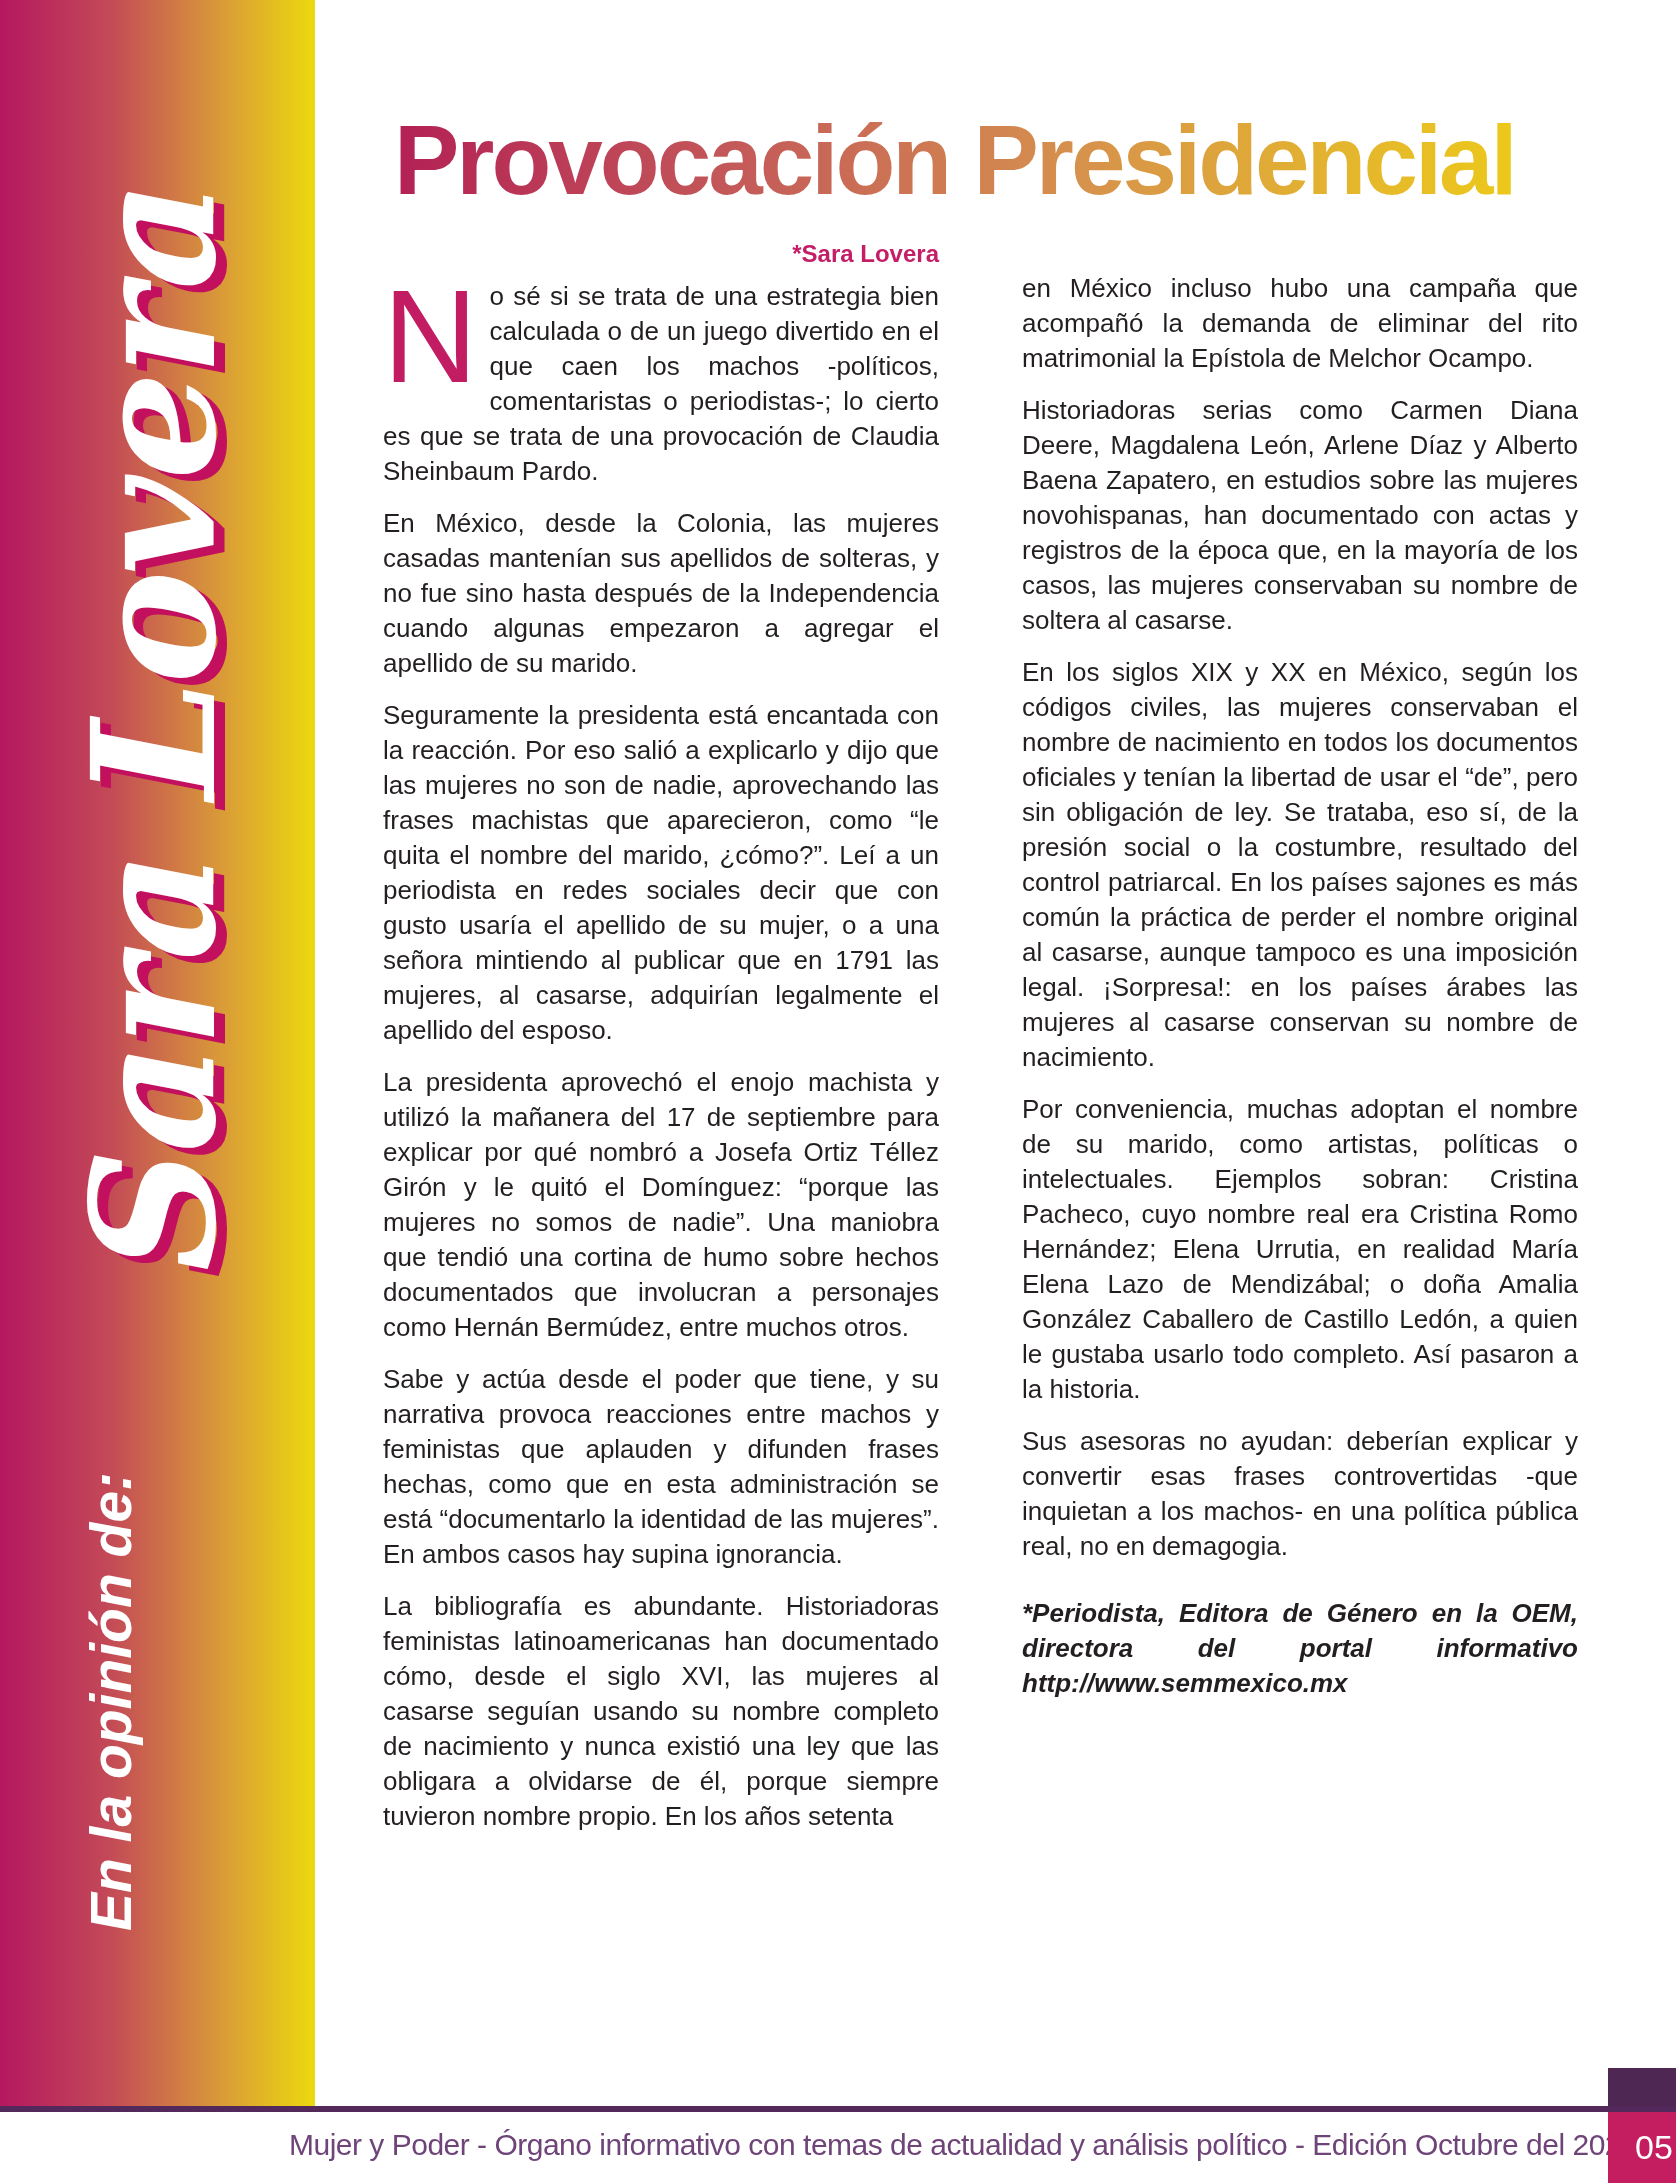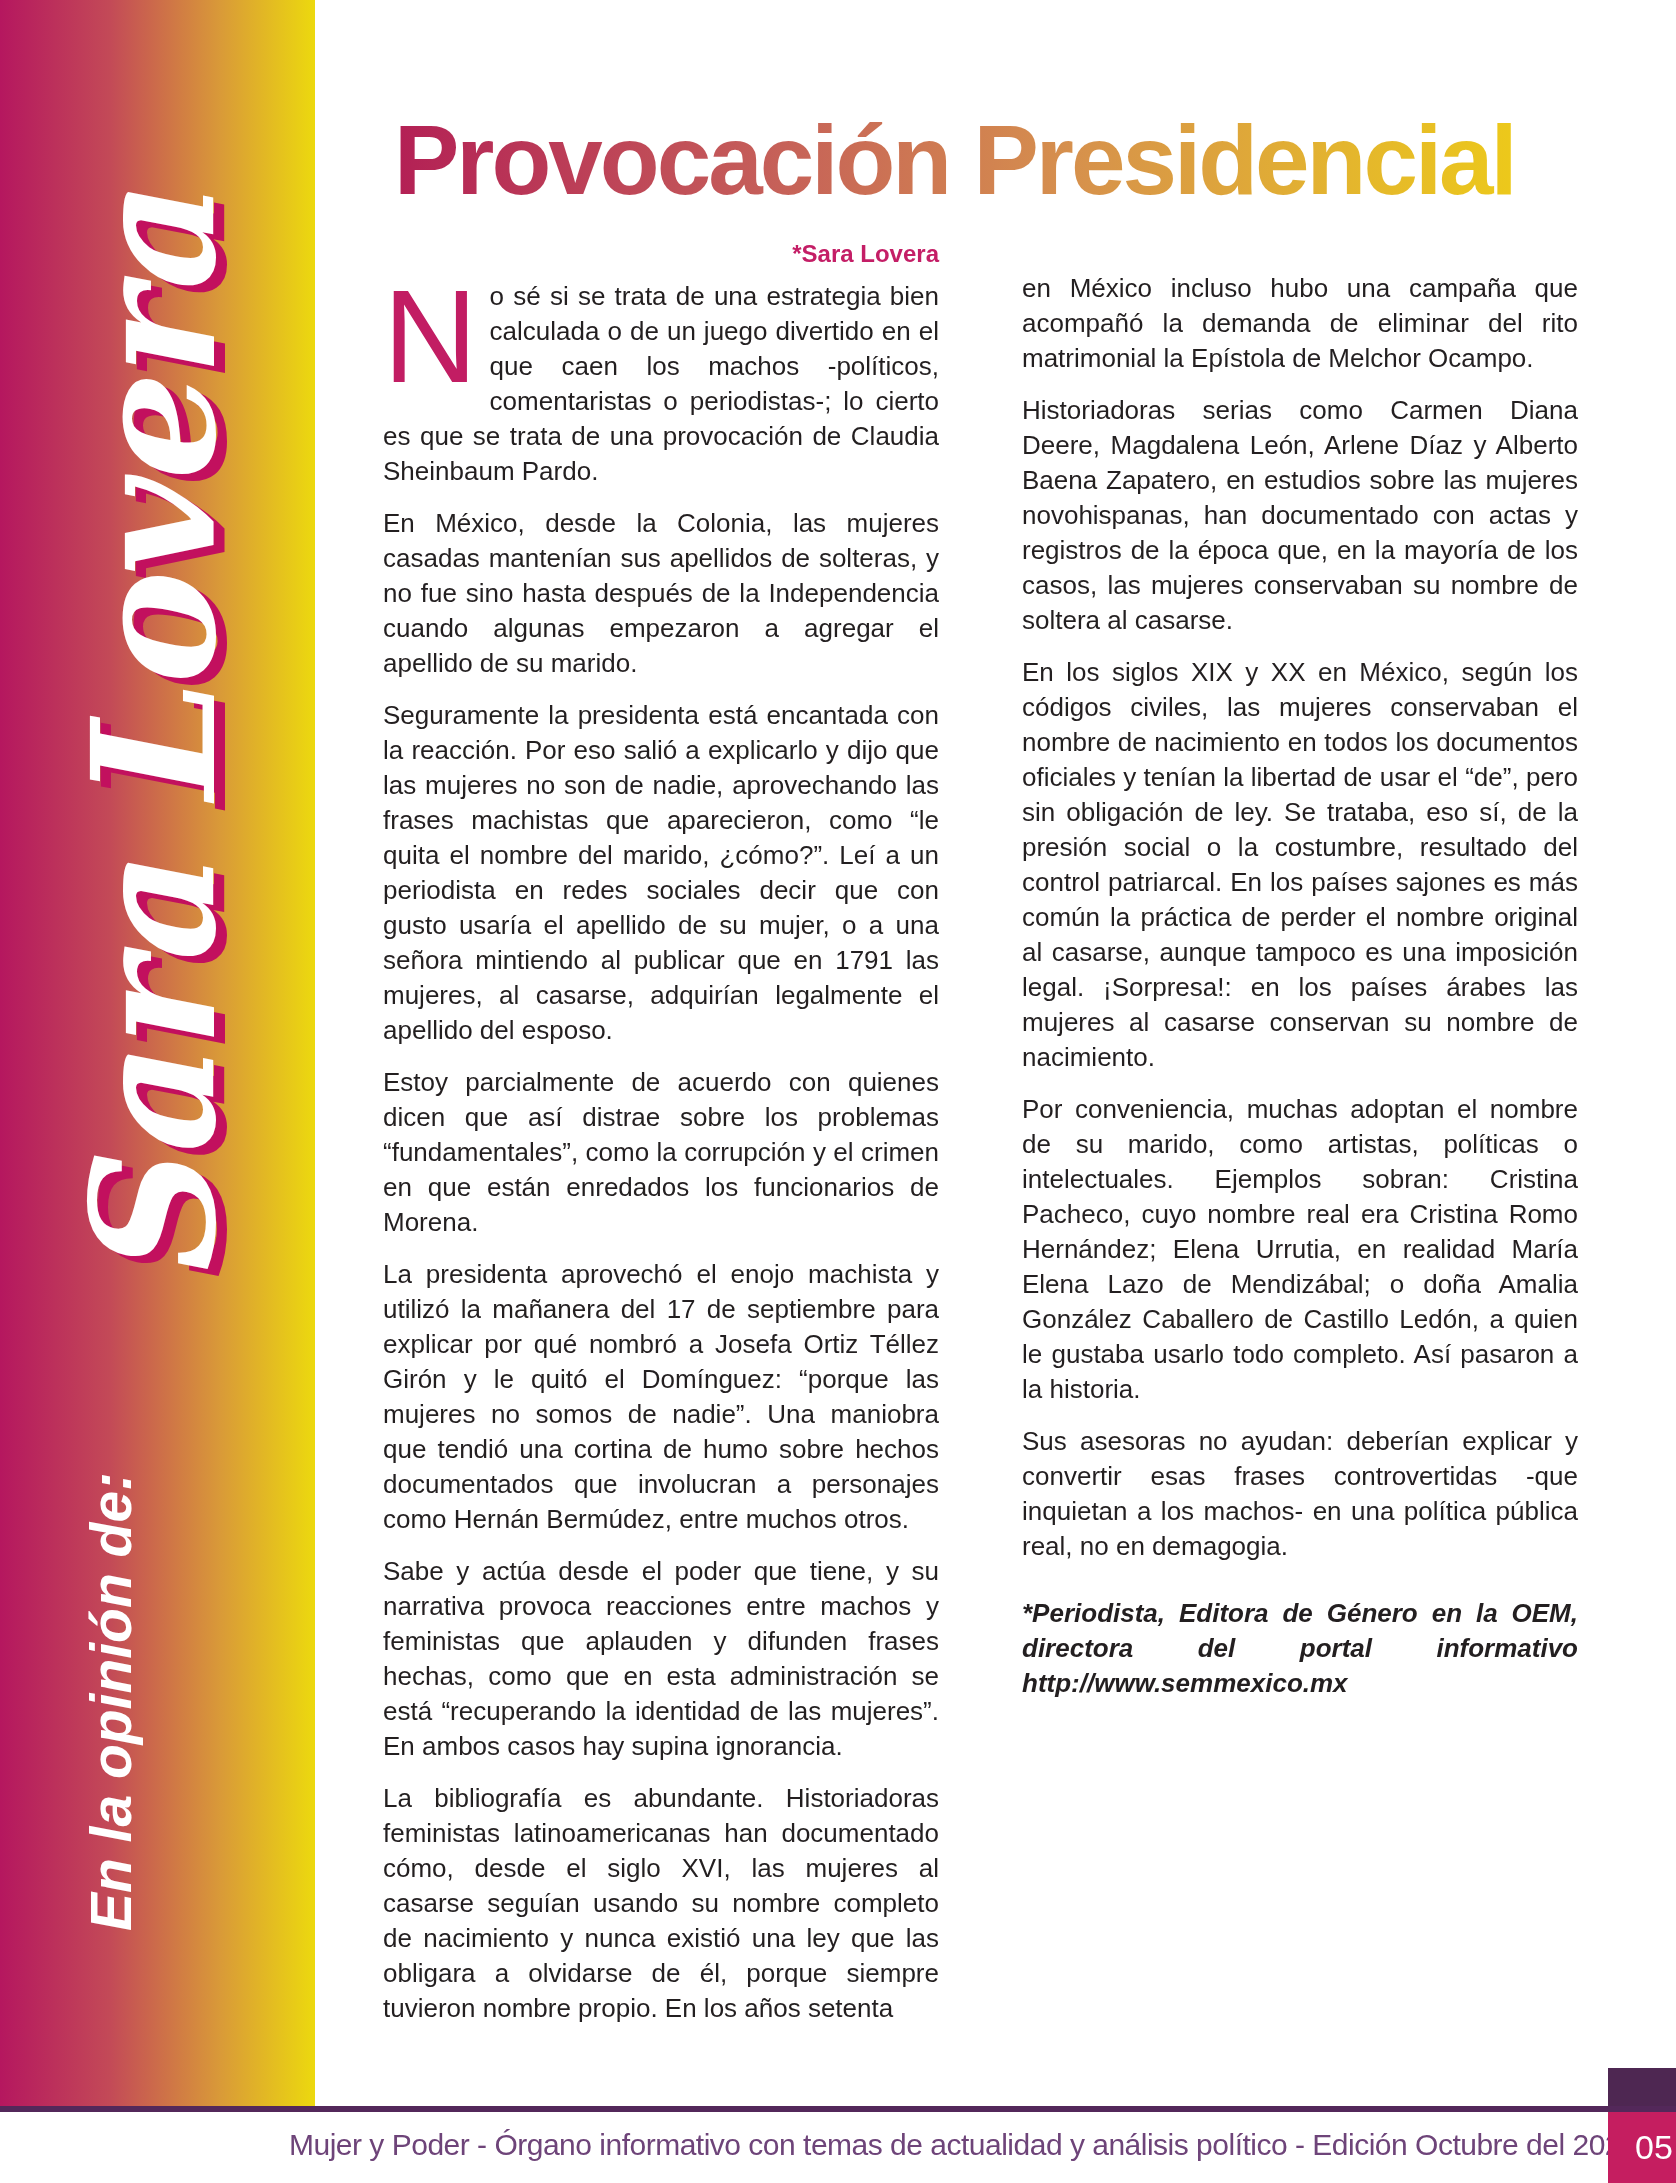"Estoy parcialmente de acuerdo con" p { html: <p>Estoy parcialmente de acuerdo con quienes dicen que así distrae sobre los problemas “fundamentales”, como la corrupción y el crimen en que están enredados los funcionarios de Morena.</p> -> none }
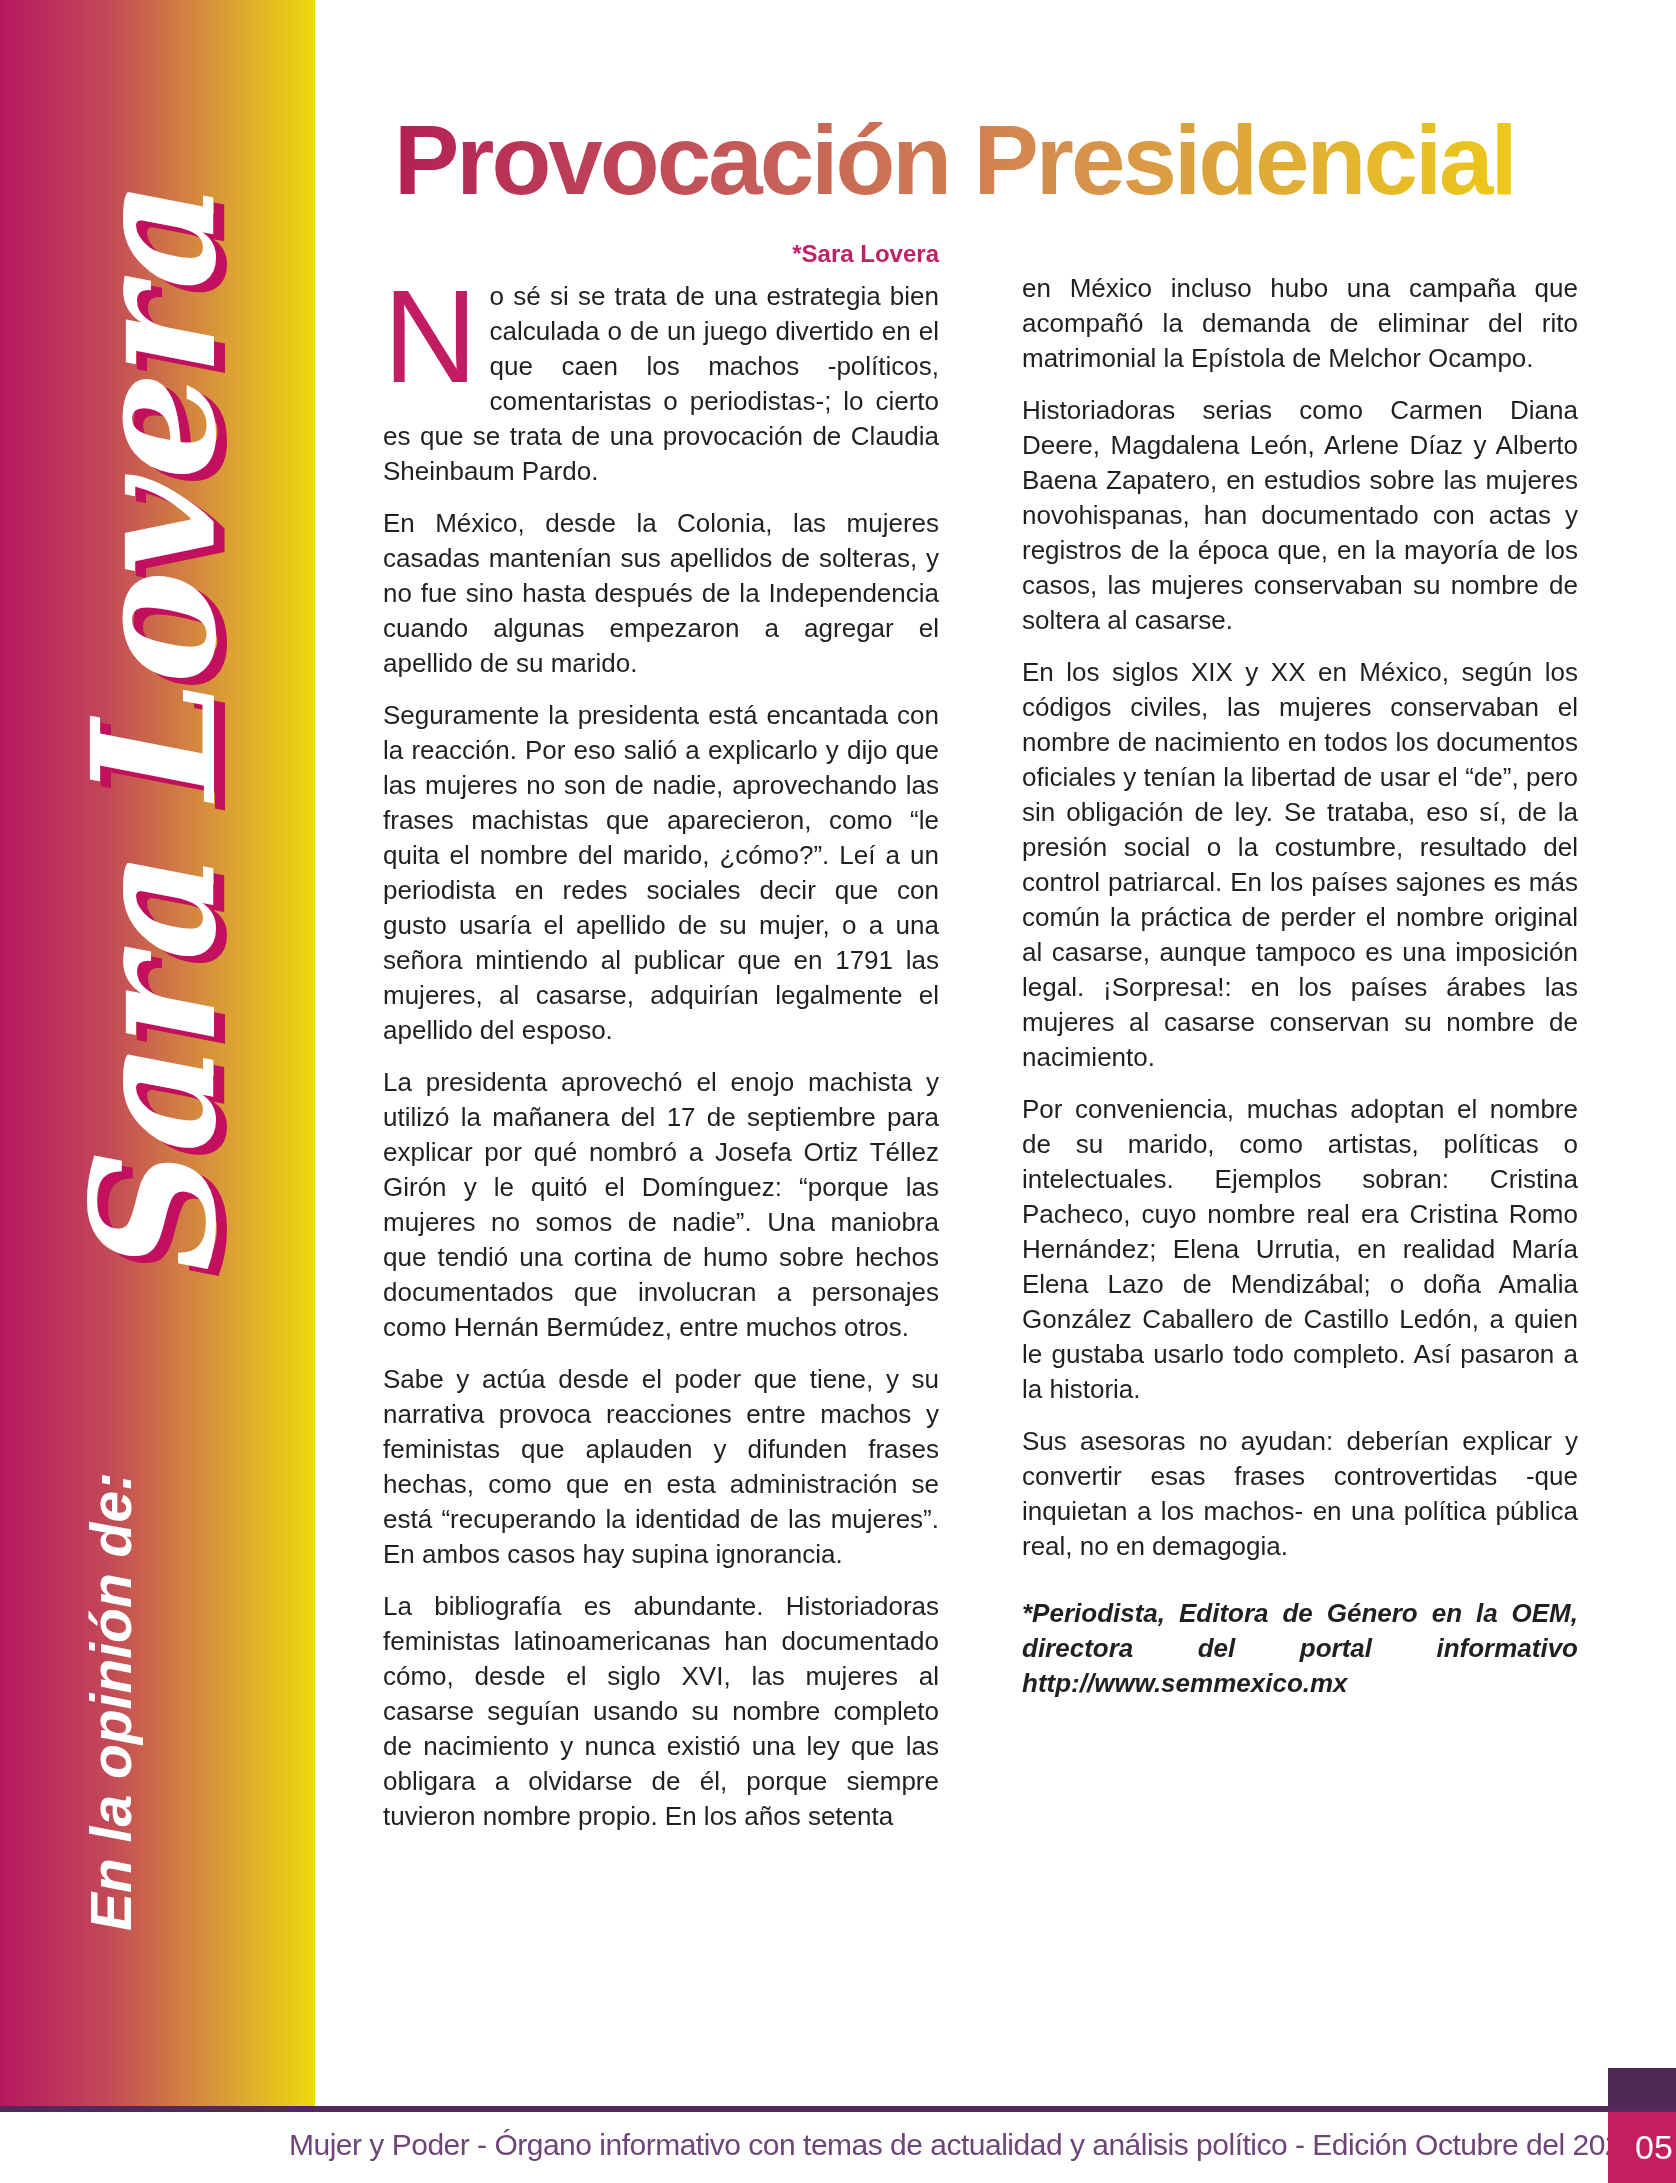"Sabe y actúa desde el" p { text: recuperando -> documentarlo }
